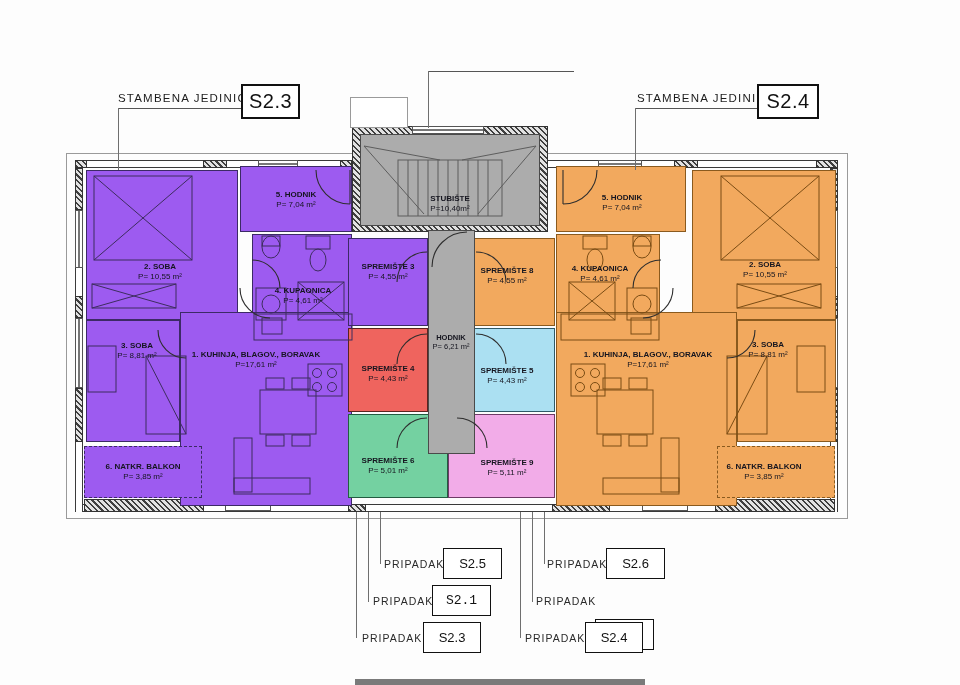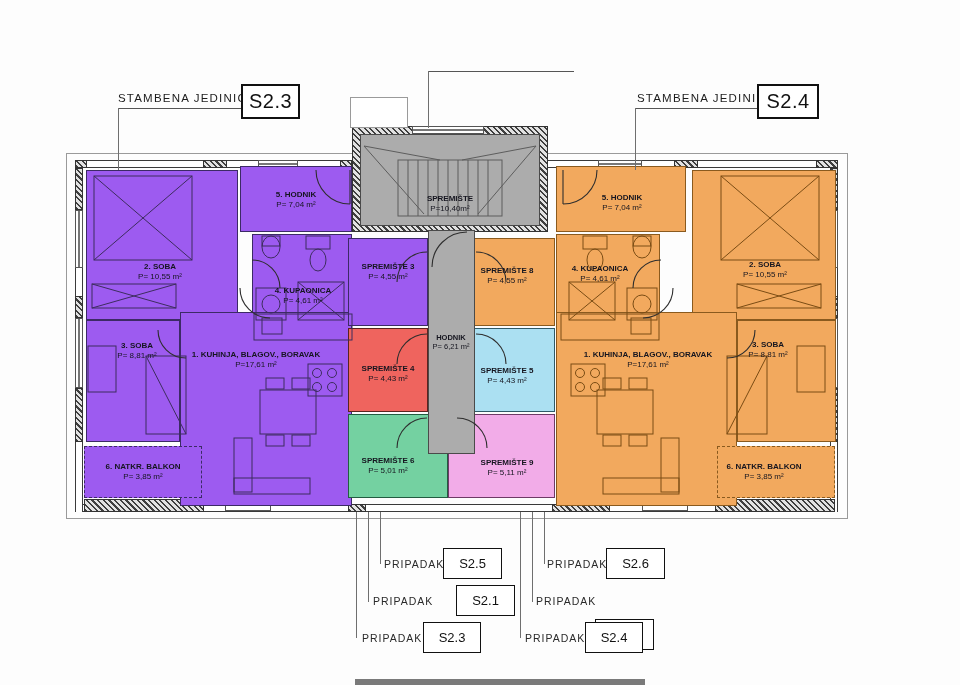"SPREMIŠTE" span { text: SPREMIŠTE -> STUBIŠTE }
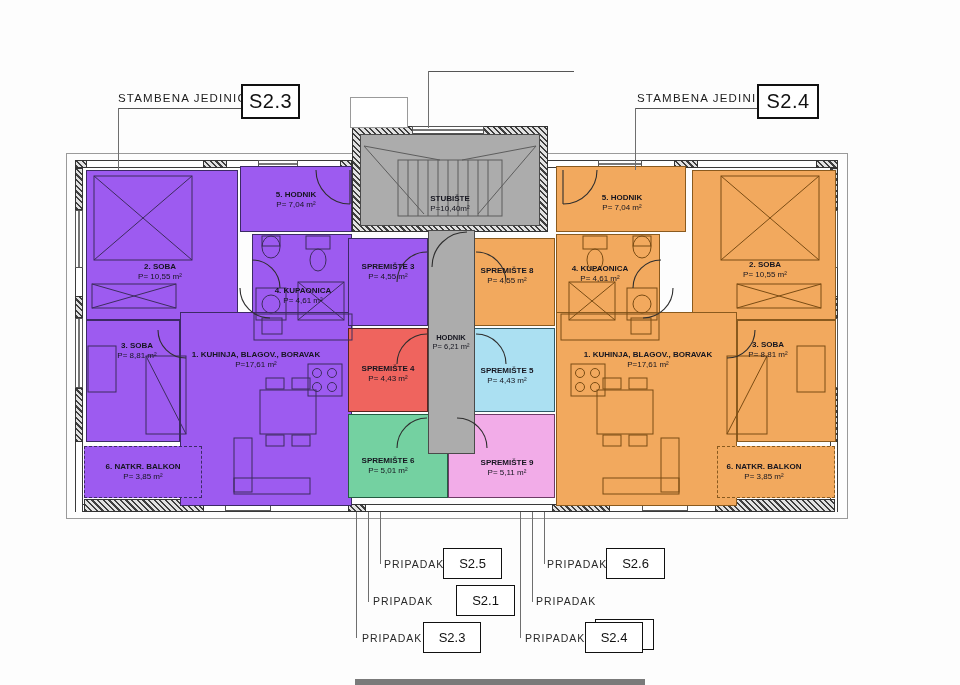"S2.1" div.pbox { font-family: none -> Liberation Mono, monospace; left: 456px -> 432px }
